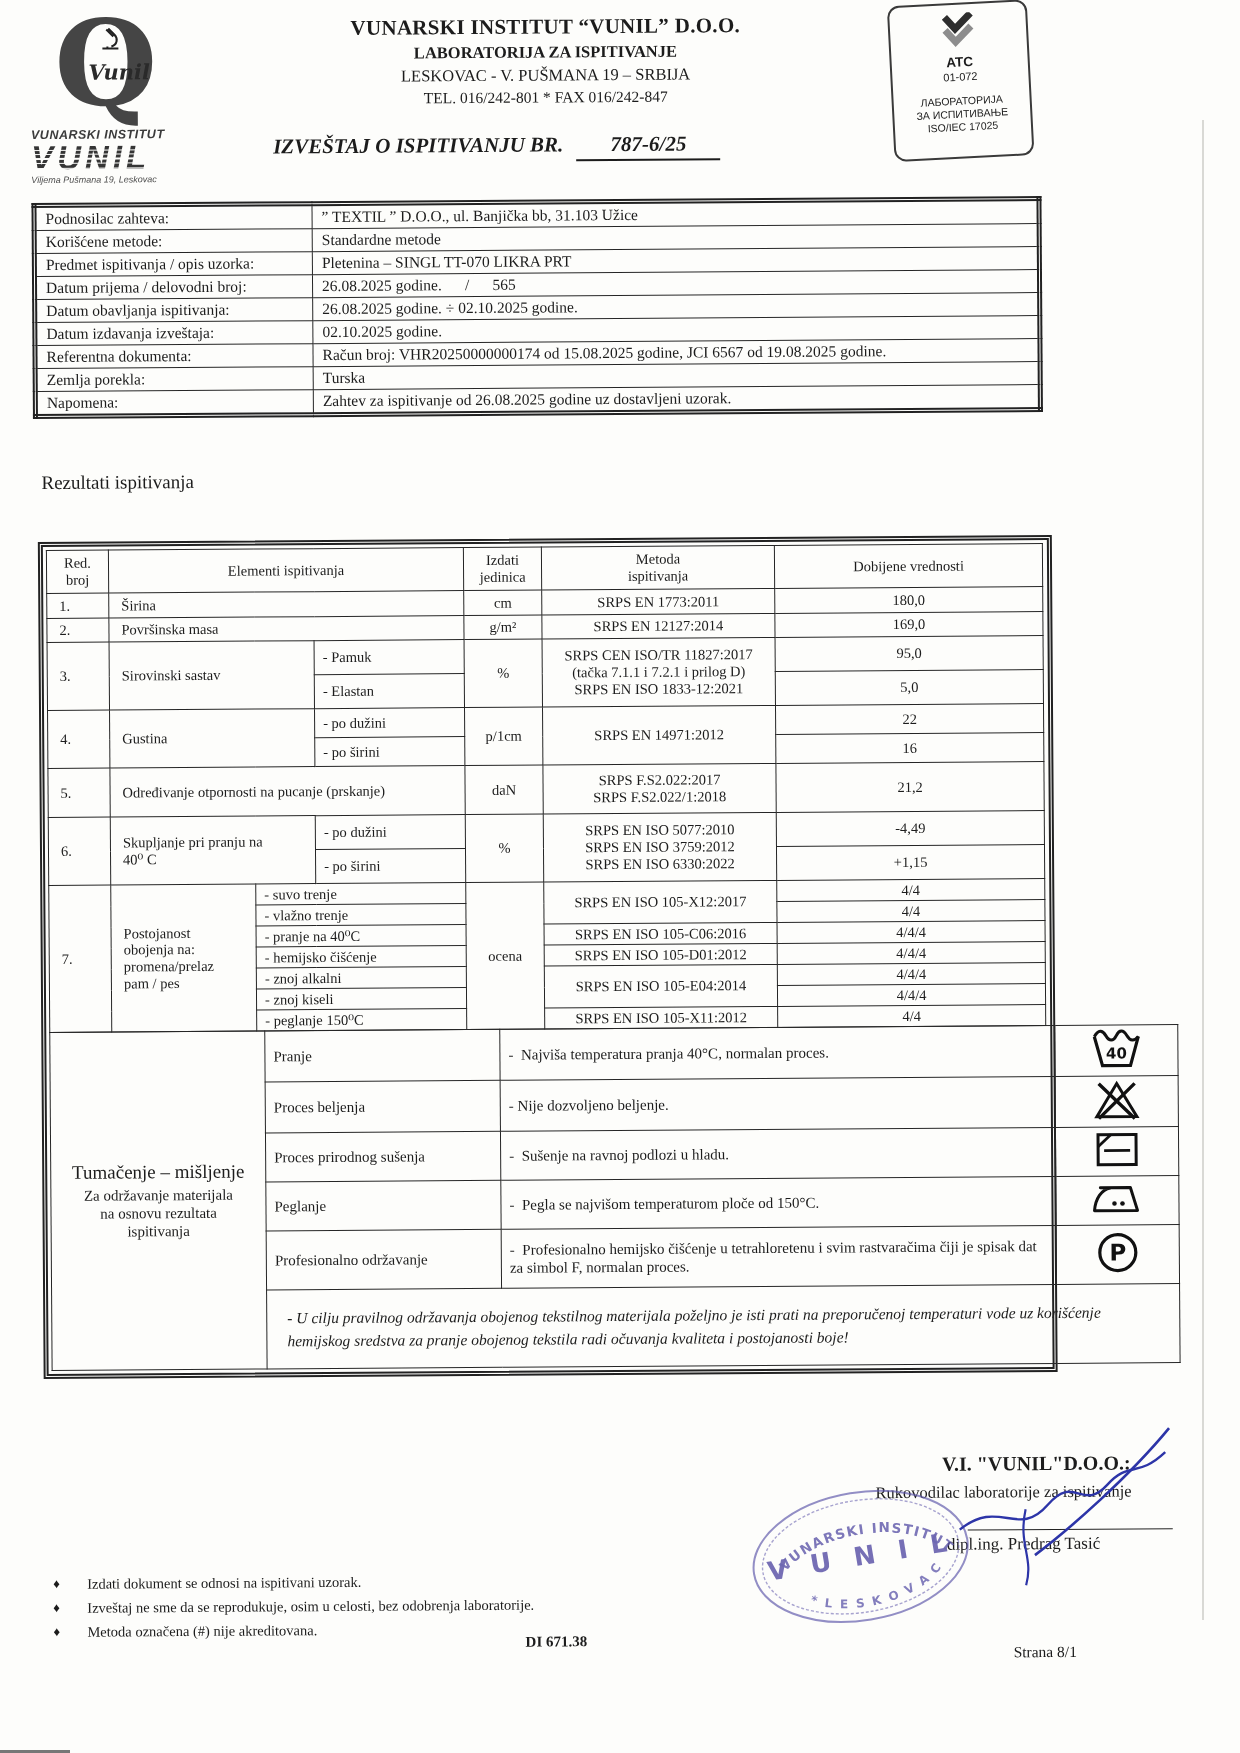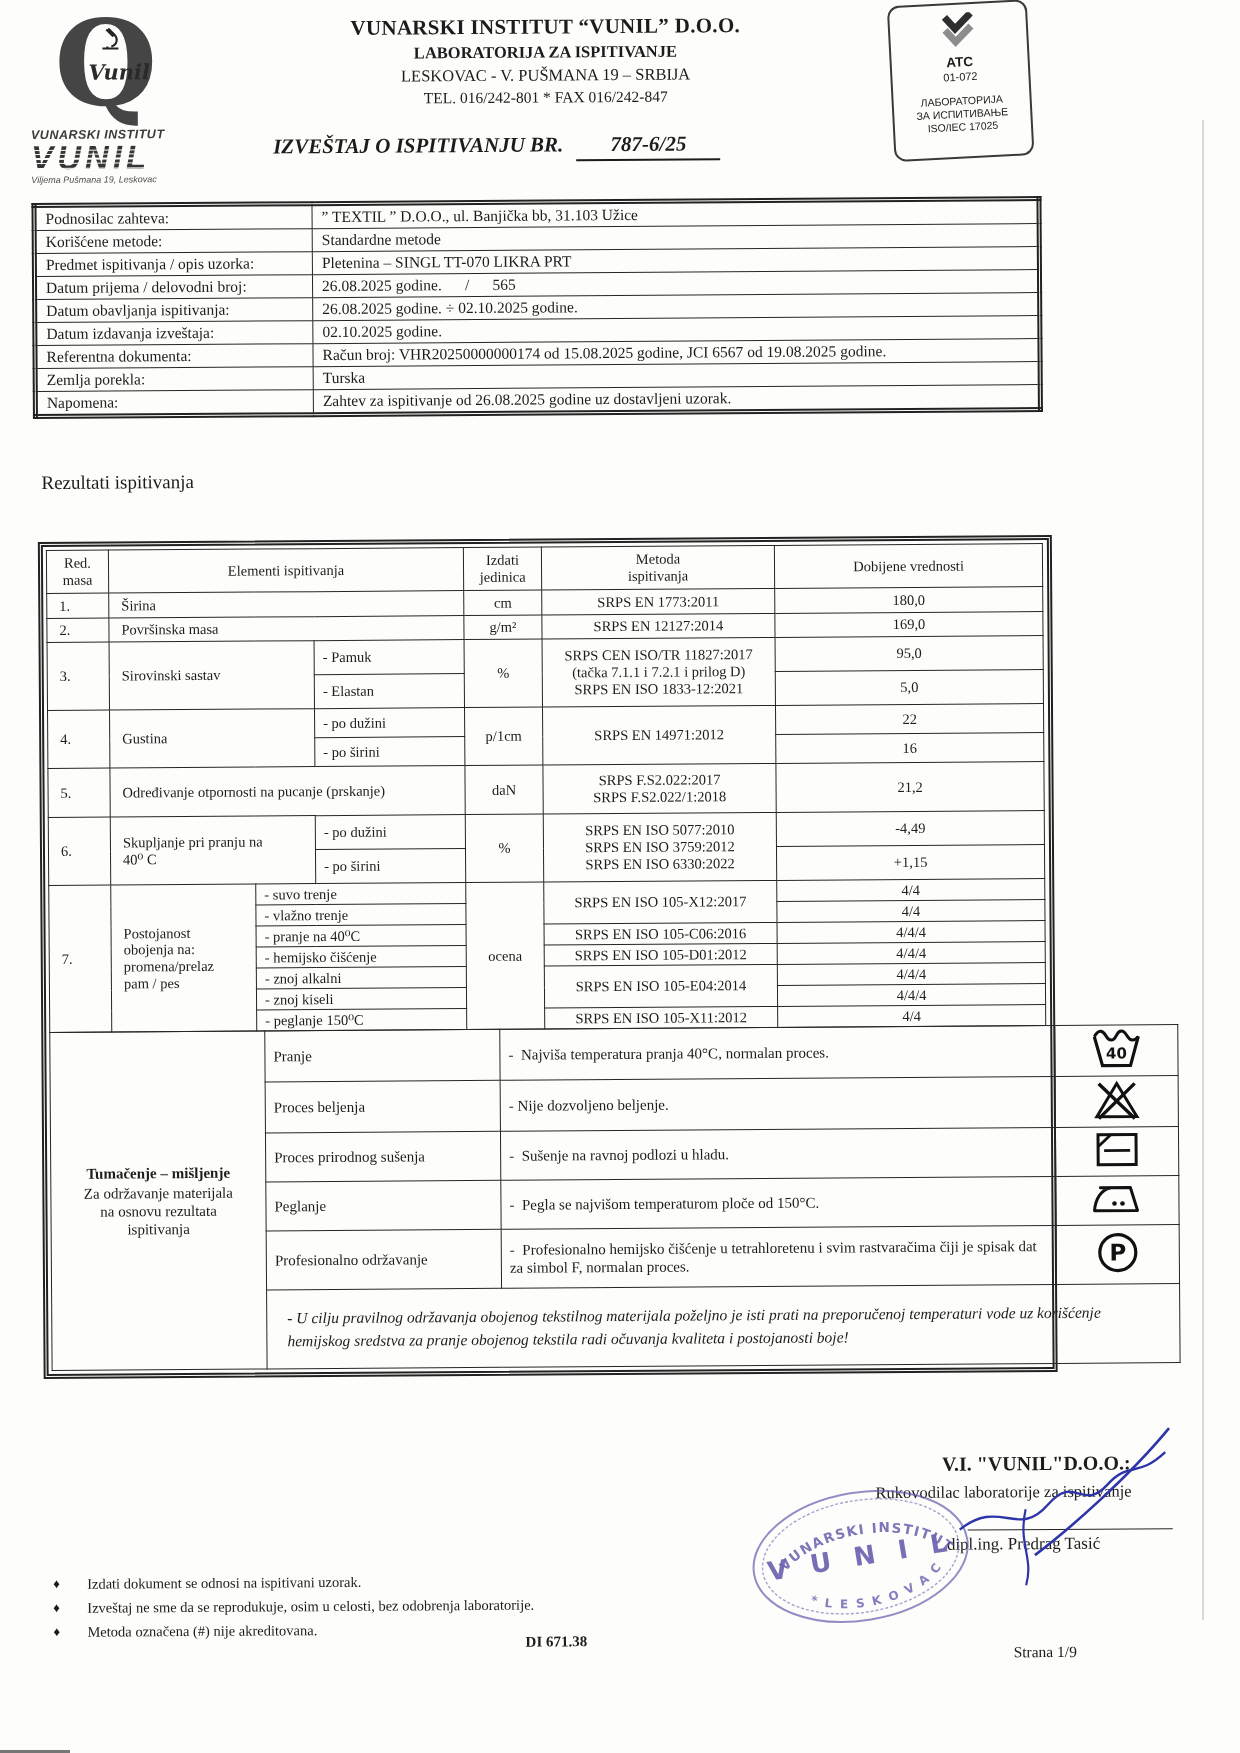"Red." th.ml { text: masa -> broj }
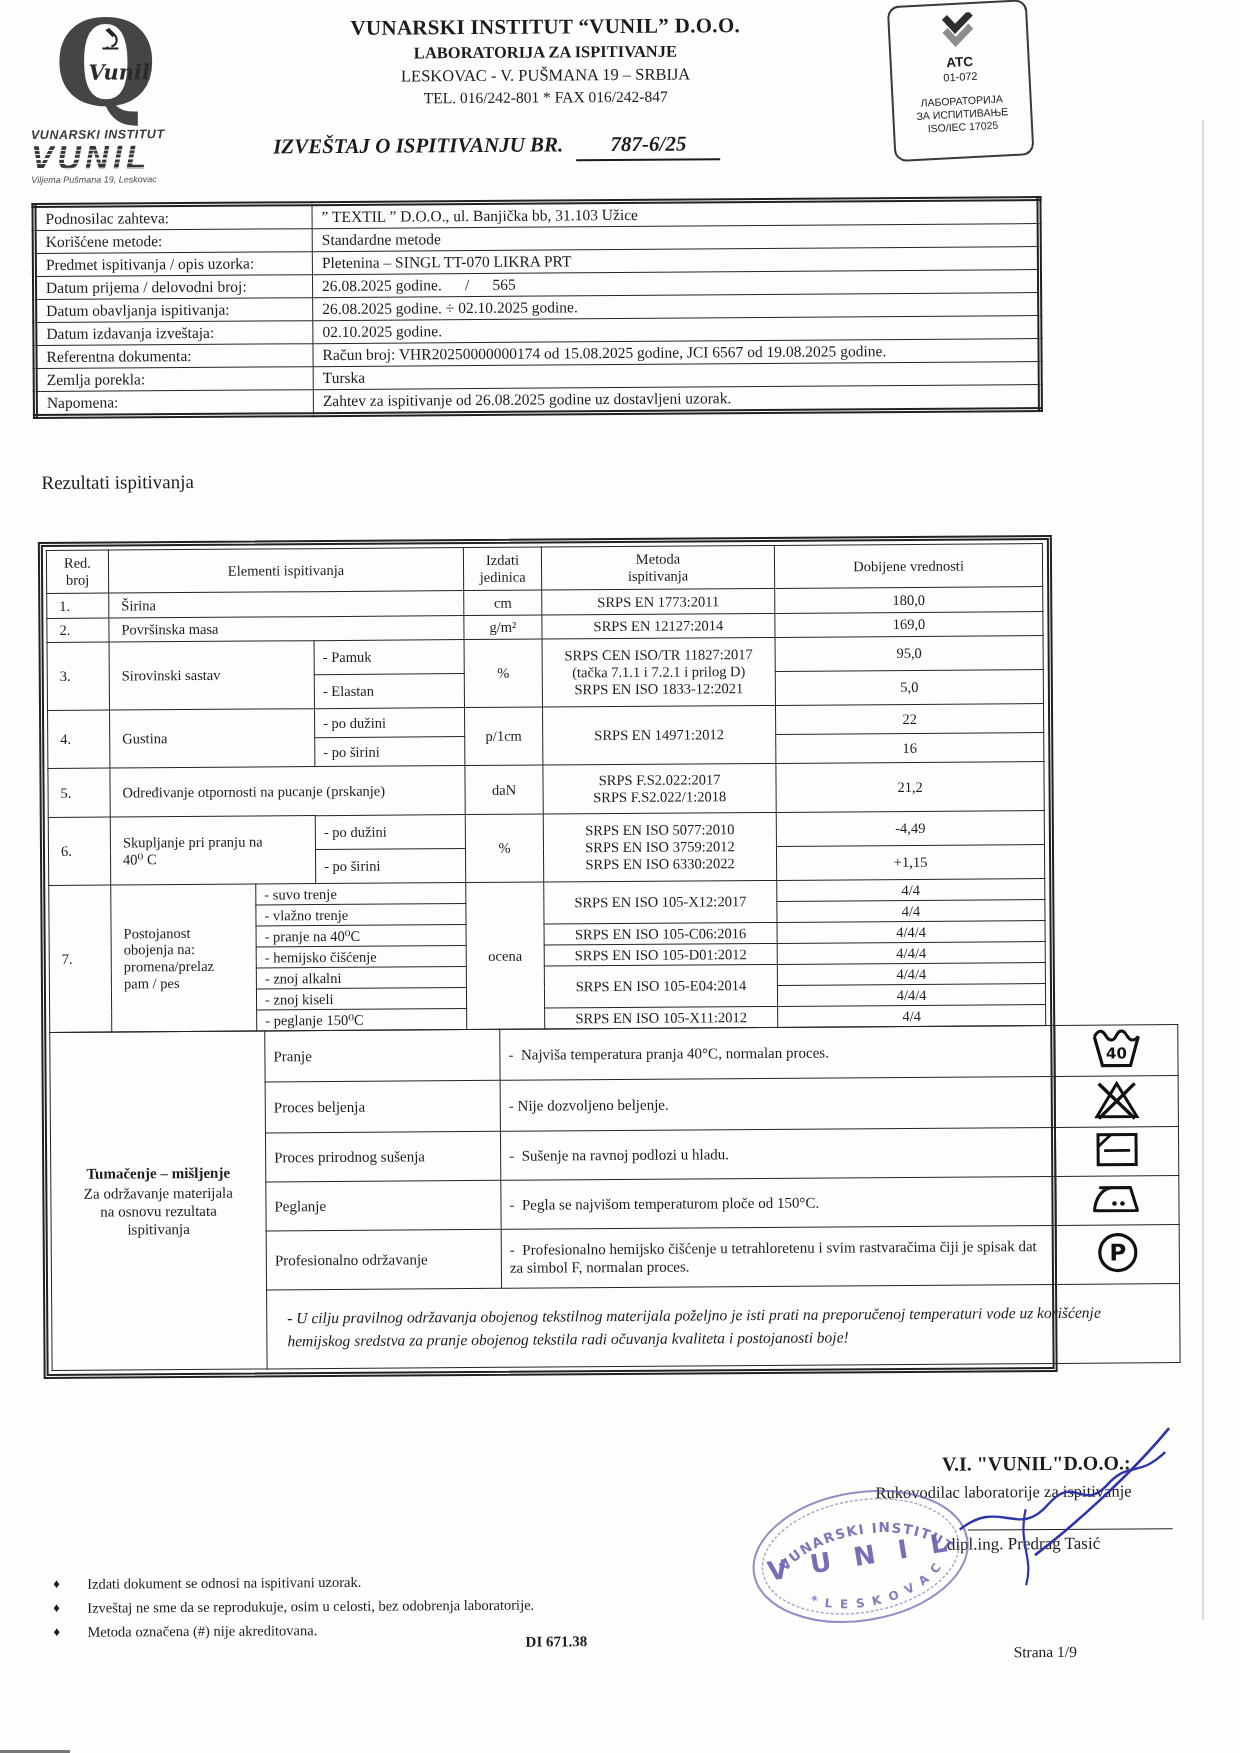"Tumačenje – mišljenje" .cl-title { font-size: 15px -> 19px; font-weight: 700 -> 400 }
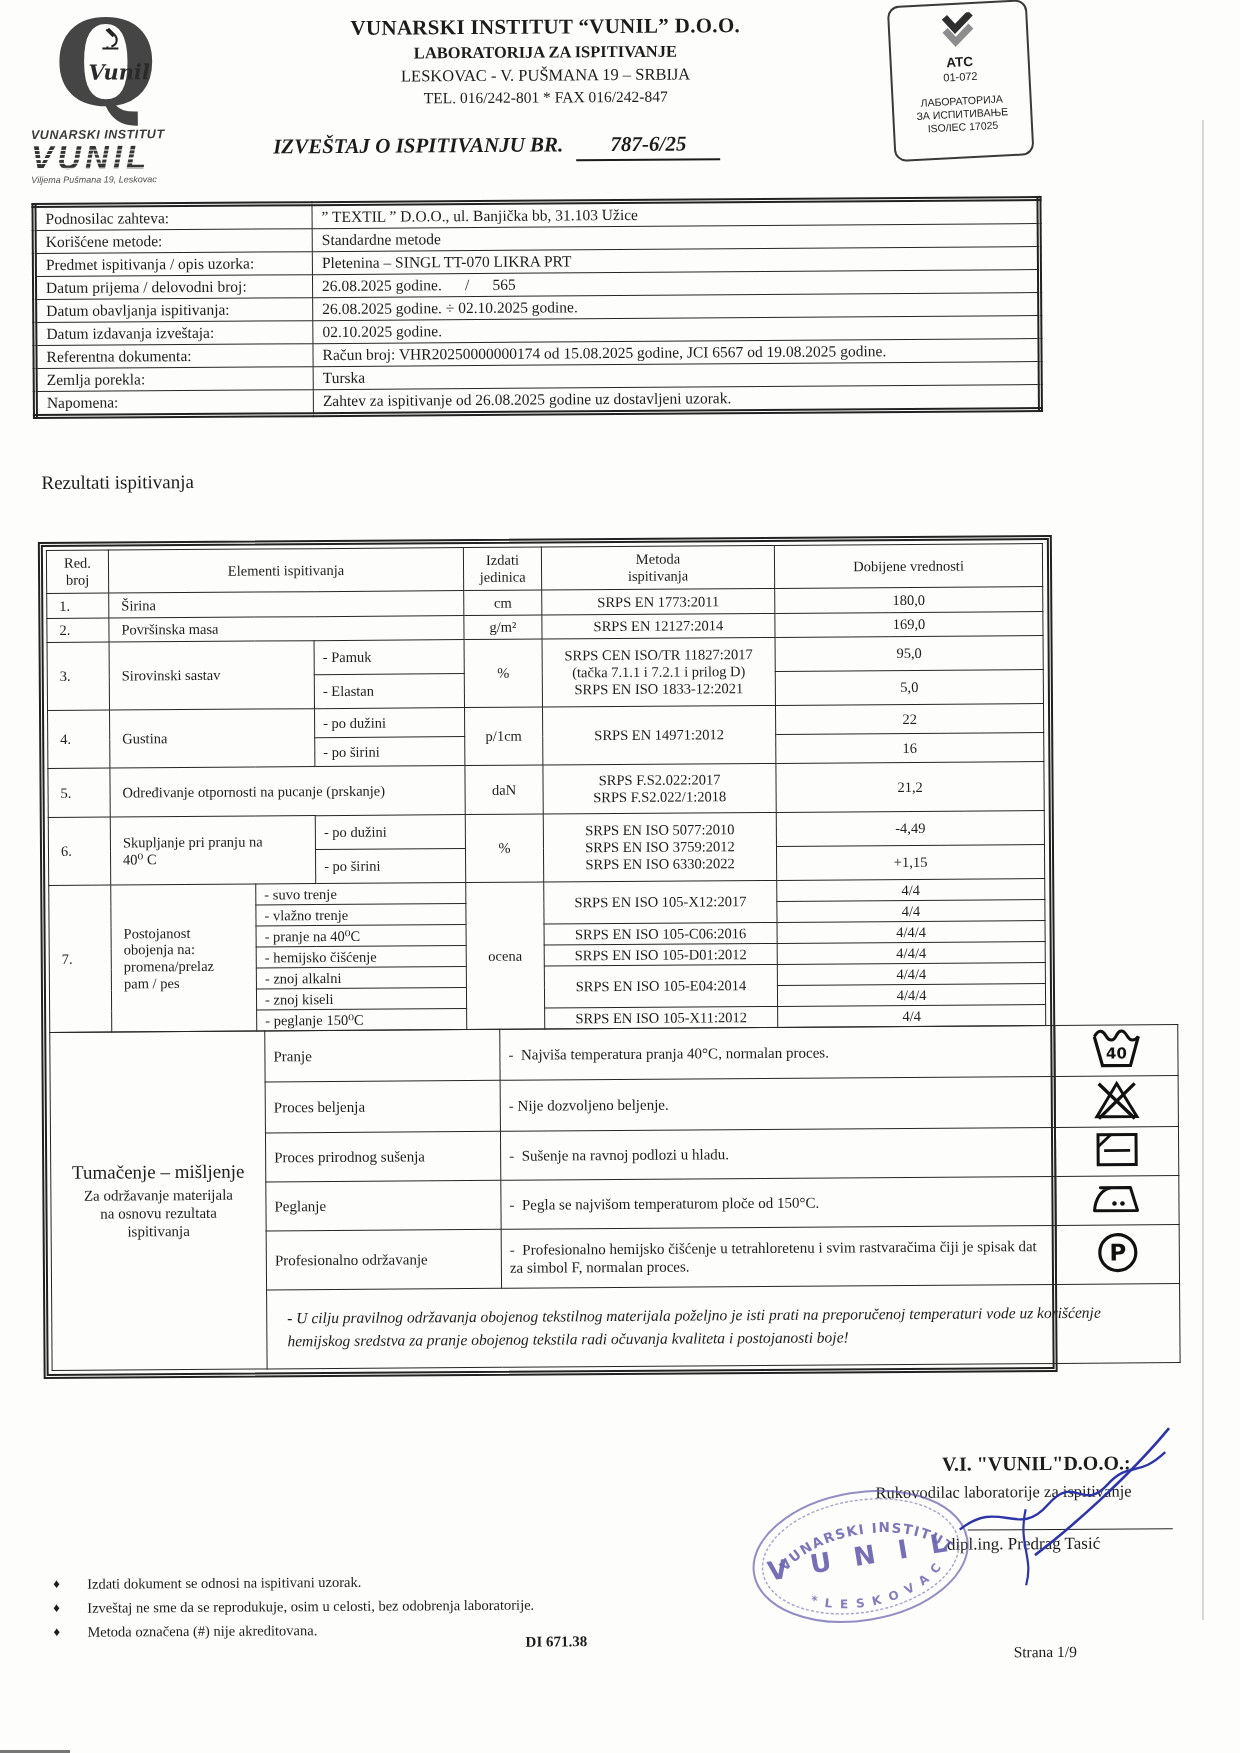"Strana 1/9" div.page-no { text: 1/9 -> 8/1 }
